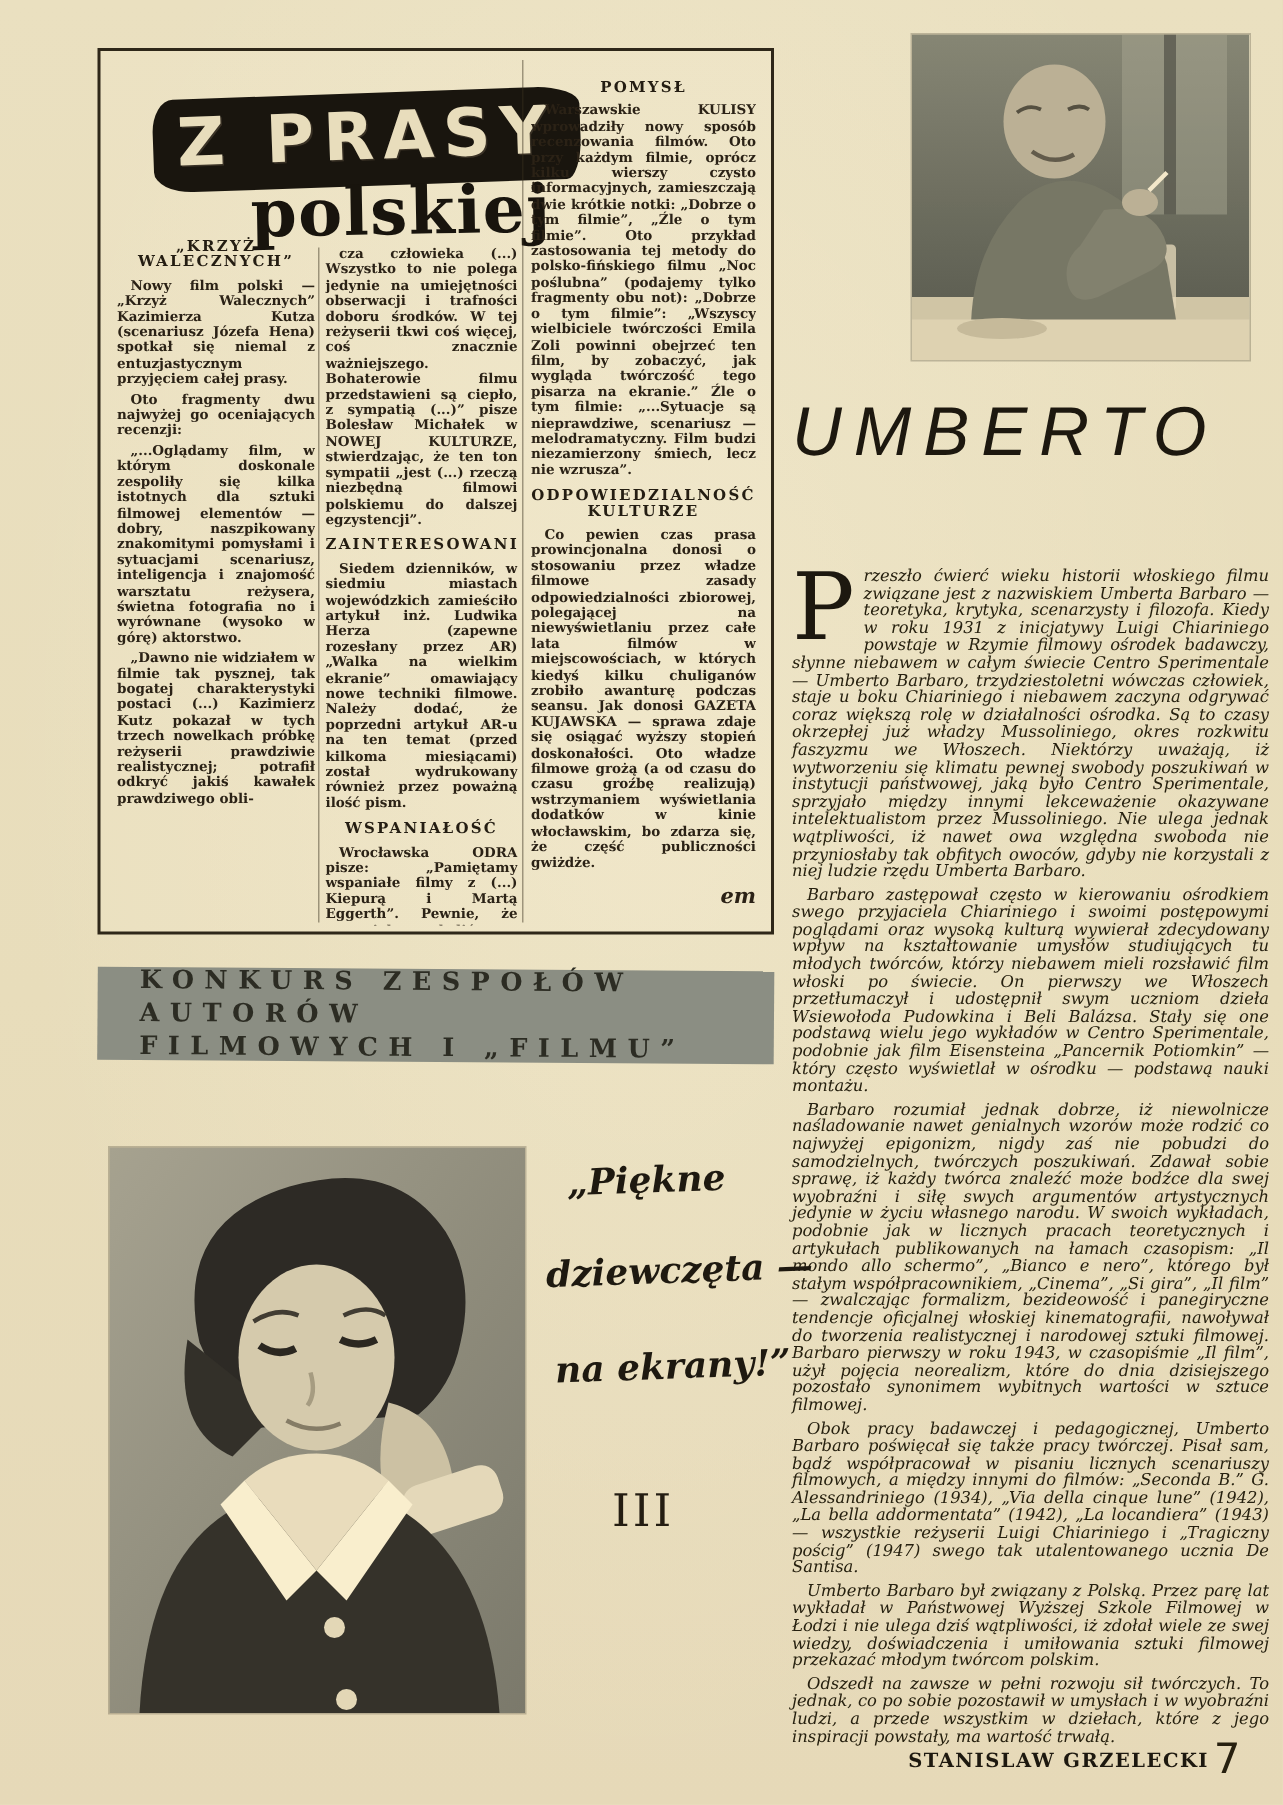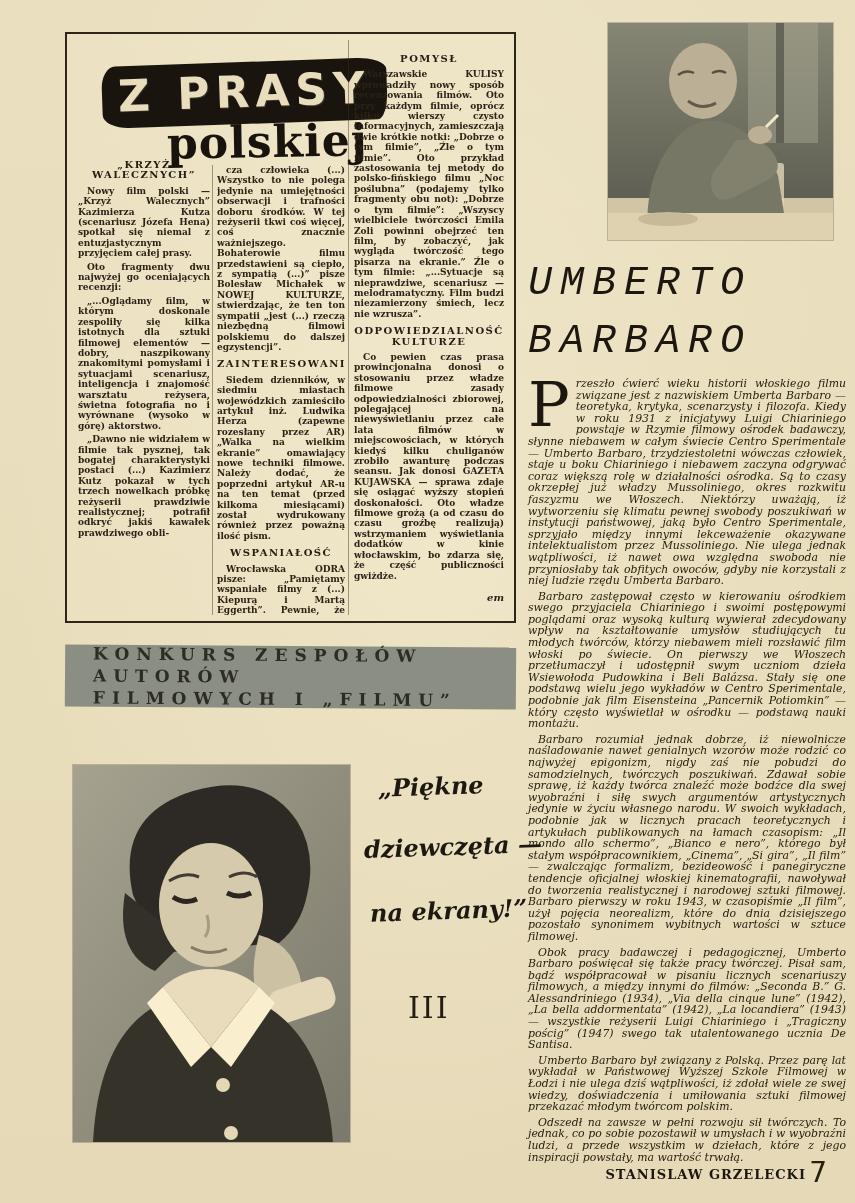"UMBERTO" .art-title { font-family: Liberation Mono, monospace -> Liberation Sans, sans-serif; font-size: 40px -> 46px }
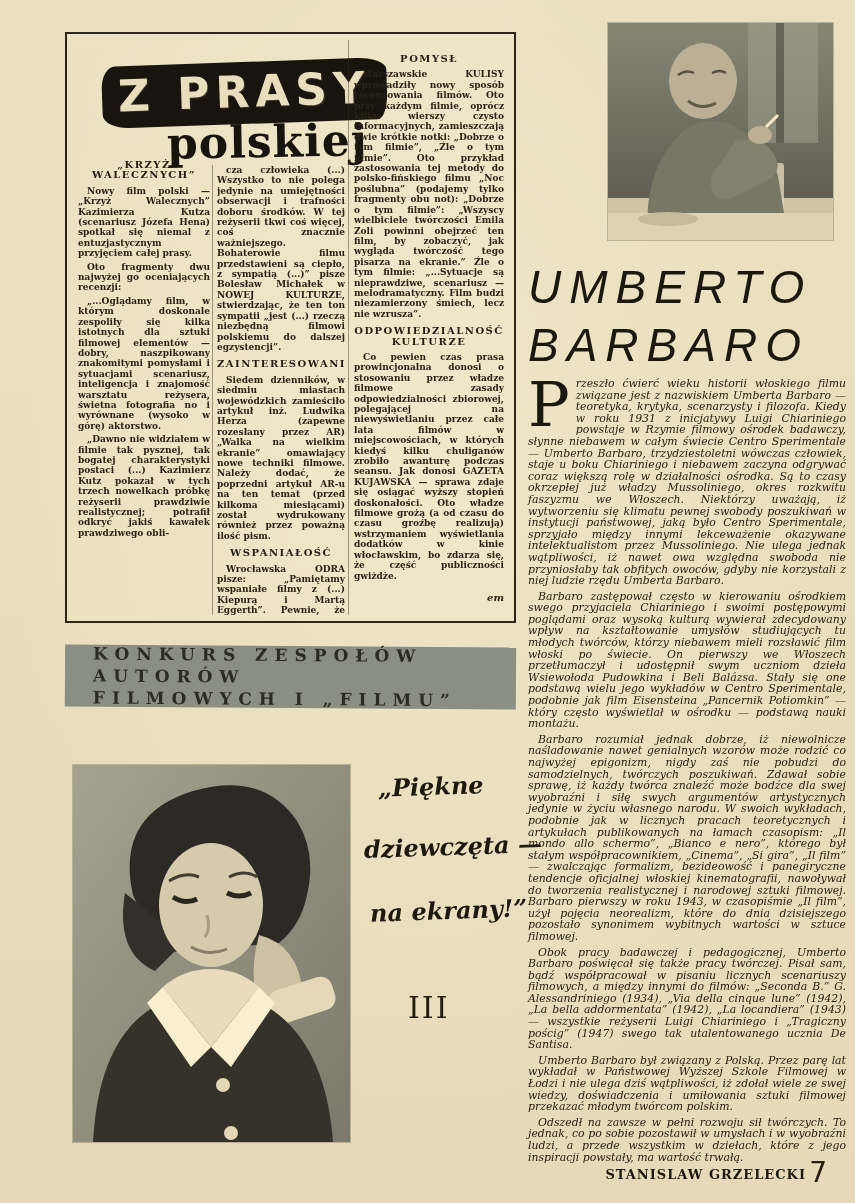"BARBARO" div.art-title { html: <div>BARBARO</div> -> none }
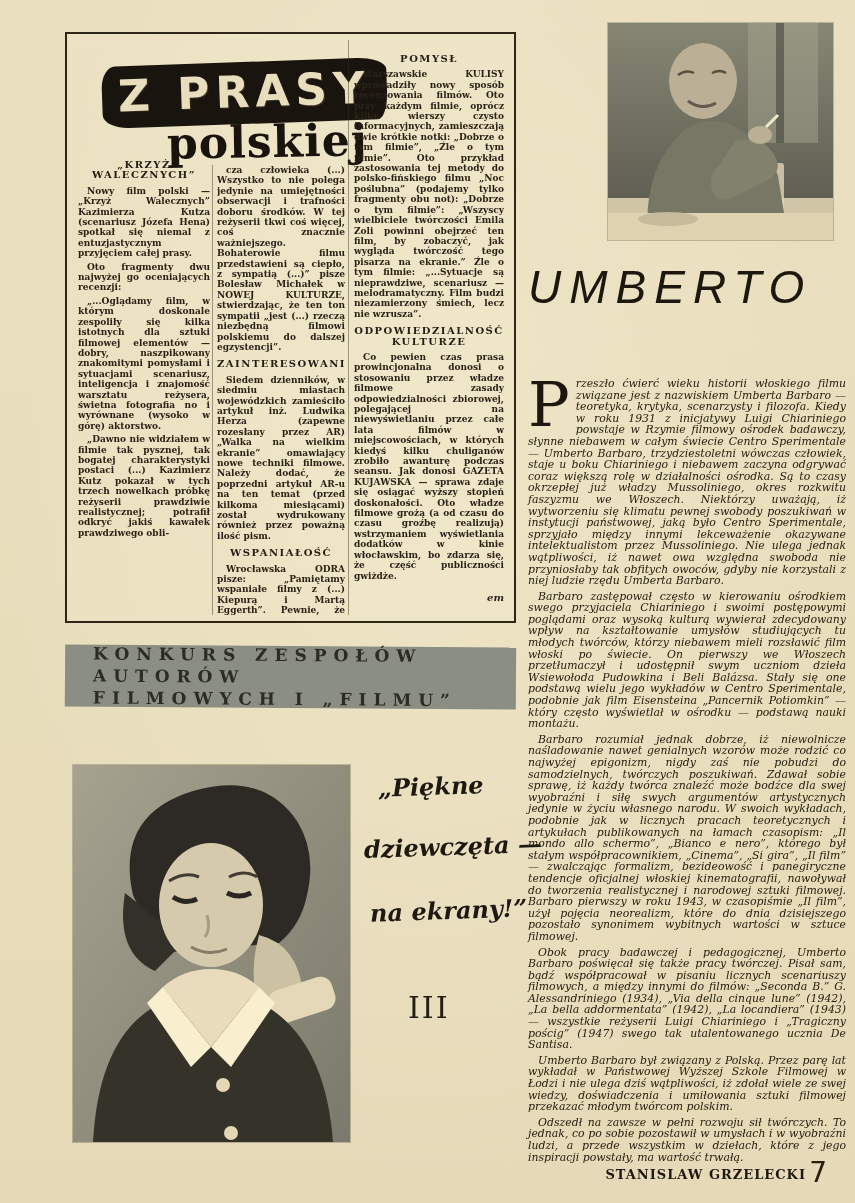"em" .psig { font-size: 10px -> 14px }
